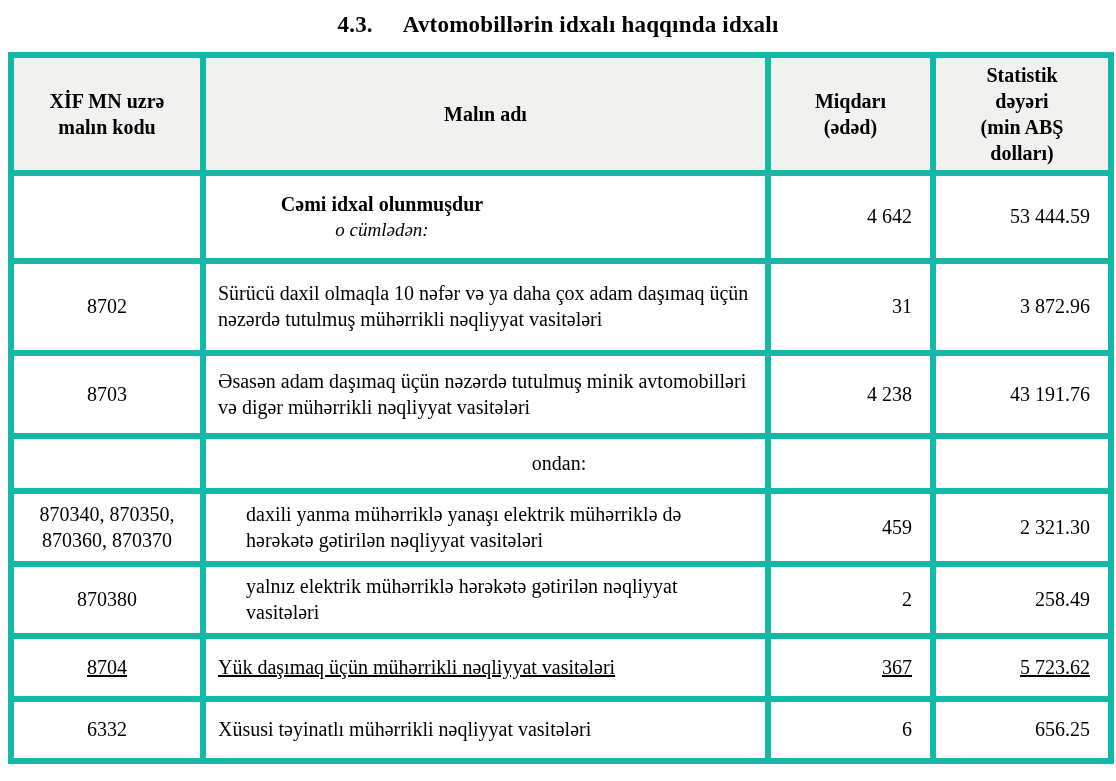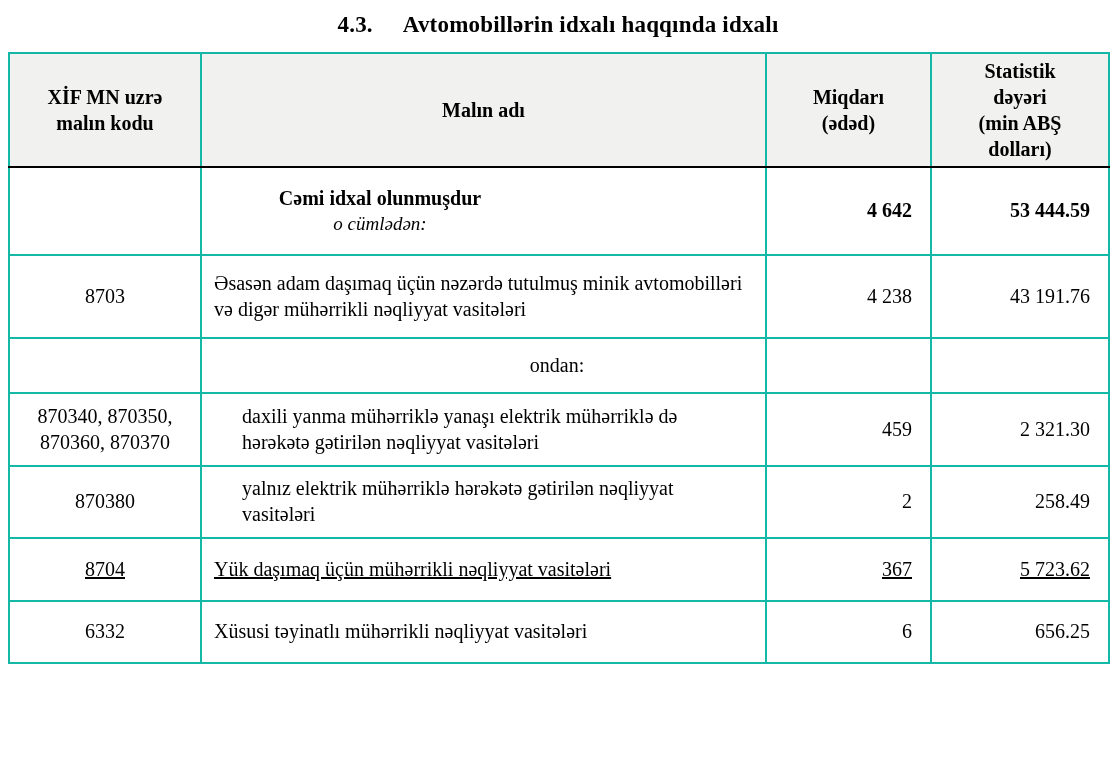"Statistik" td, th { border: 2px solid #14b8a6 -> 6px solid #14b8a6 }
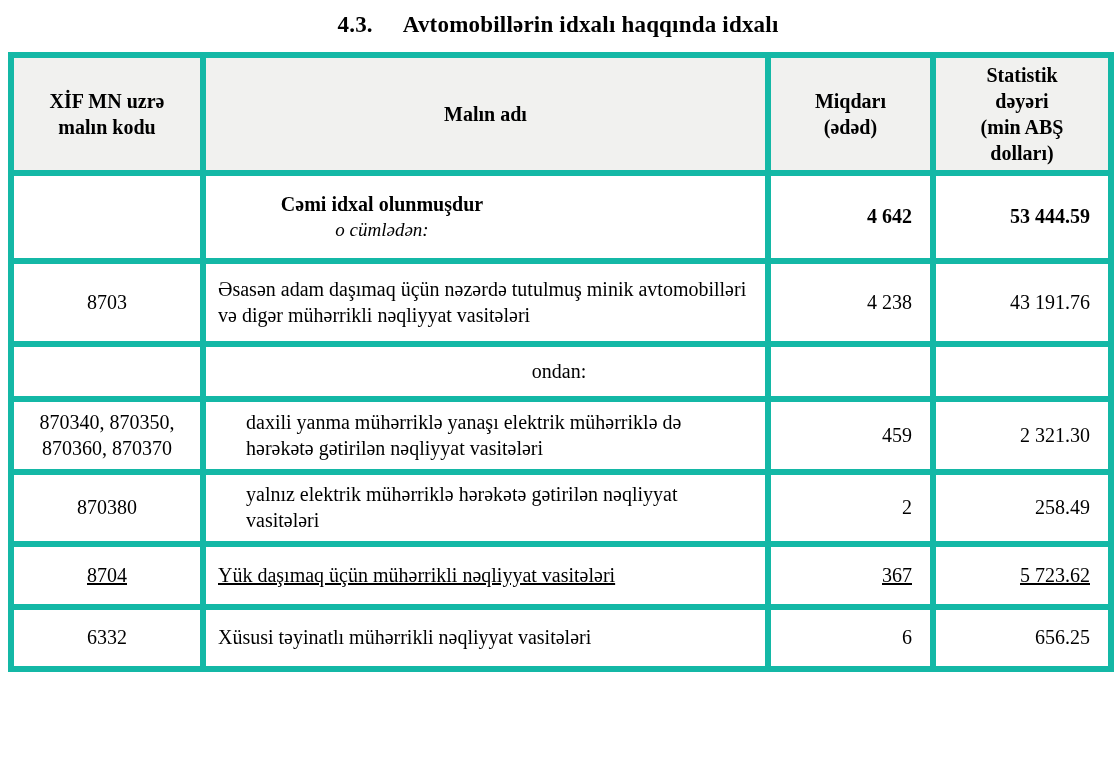"4 642" tr.row-total td.qty, tr.row-total td.value { font-weight: bold -> normal }
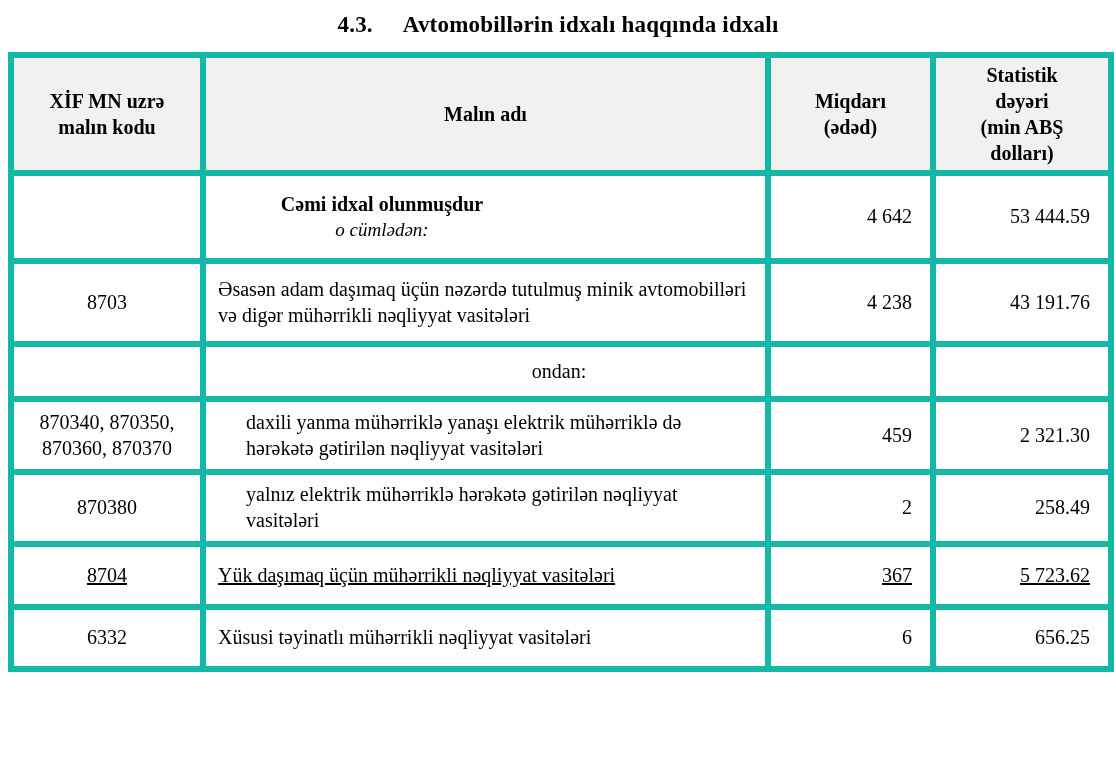"8702" tr.row-normal { html: none -> <tr> <td>8702</td> <td> <div>Sürücü daxil olmaqla 10 nəfər və ya daha çox adam daşımaq üçün nəzərdə tutulmuş mühərrikli nəqliyyat vasitələri</div> </td> <td>31</td> <td>3 872.96</td> </tr> }
